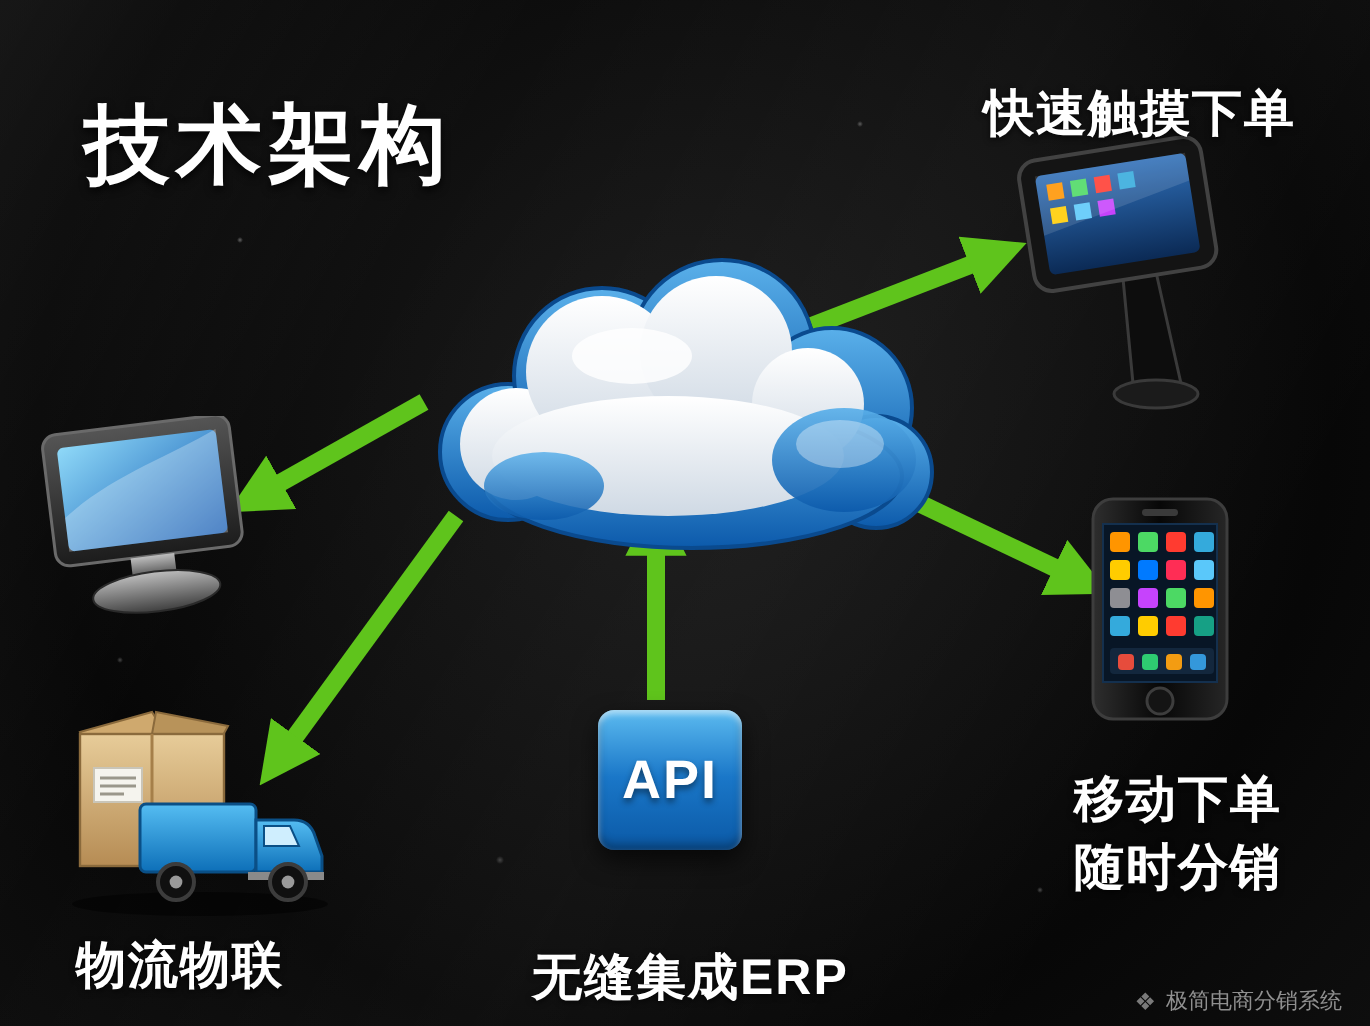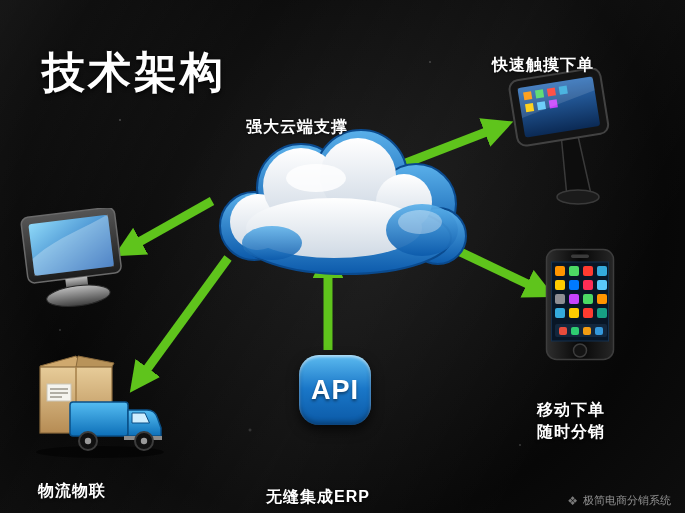"快速触摸下单" .label { font-size: 16px -> 25px; margin-top: 15px -> none }
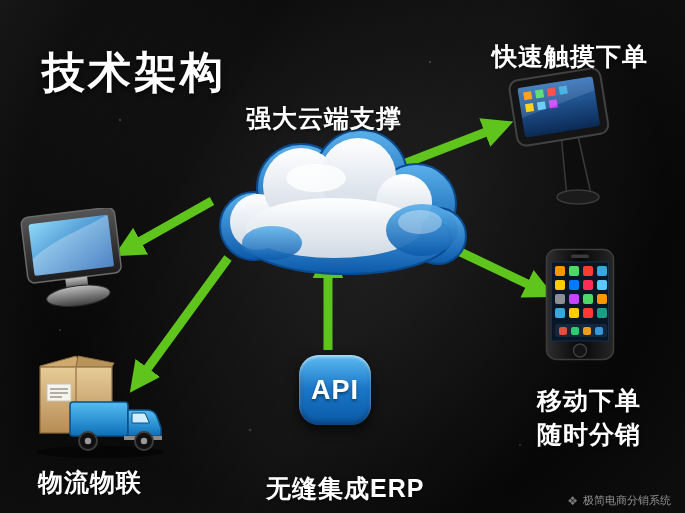"强大云端支撑" div.label { html: <div>强大云端支撑</div> -> none }
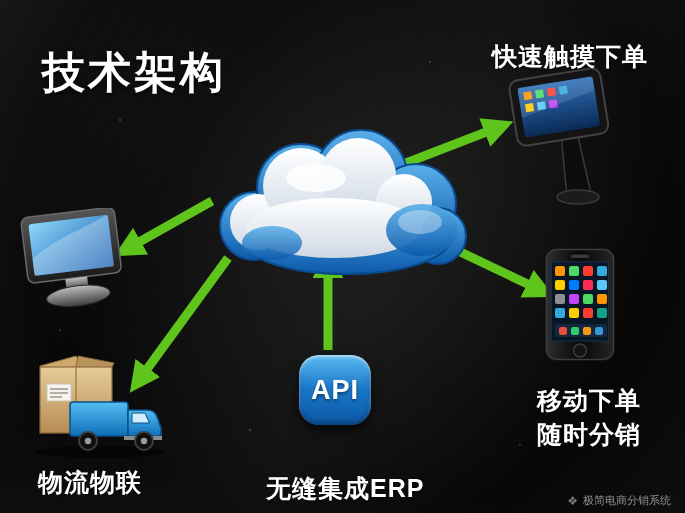"API" .api-badge { border-radius: 20px -> 8px }
